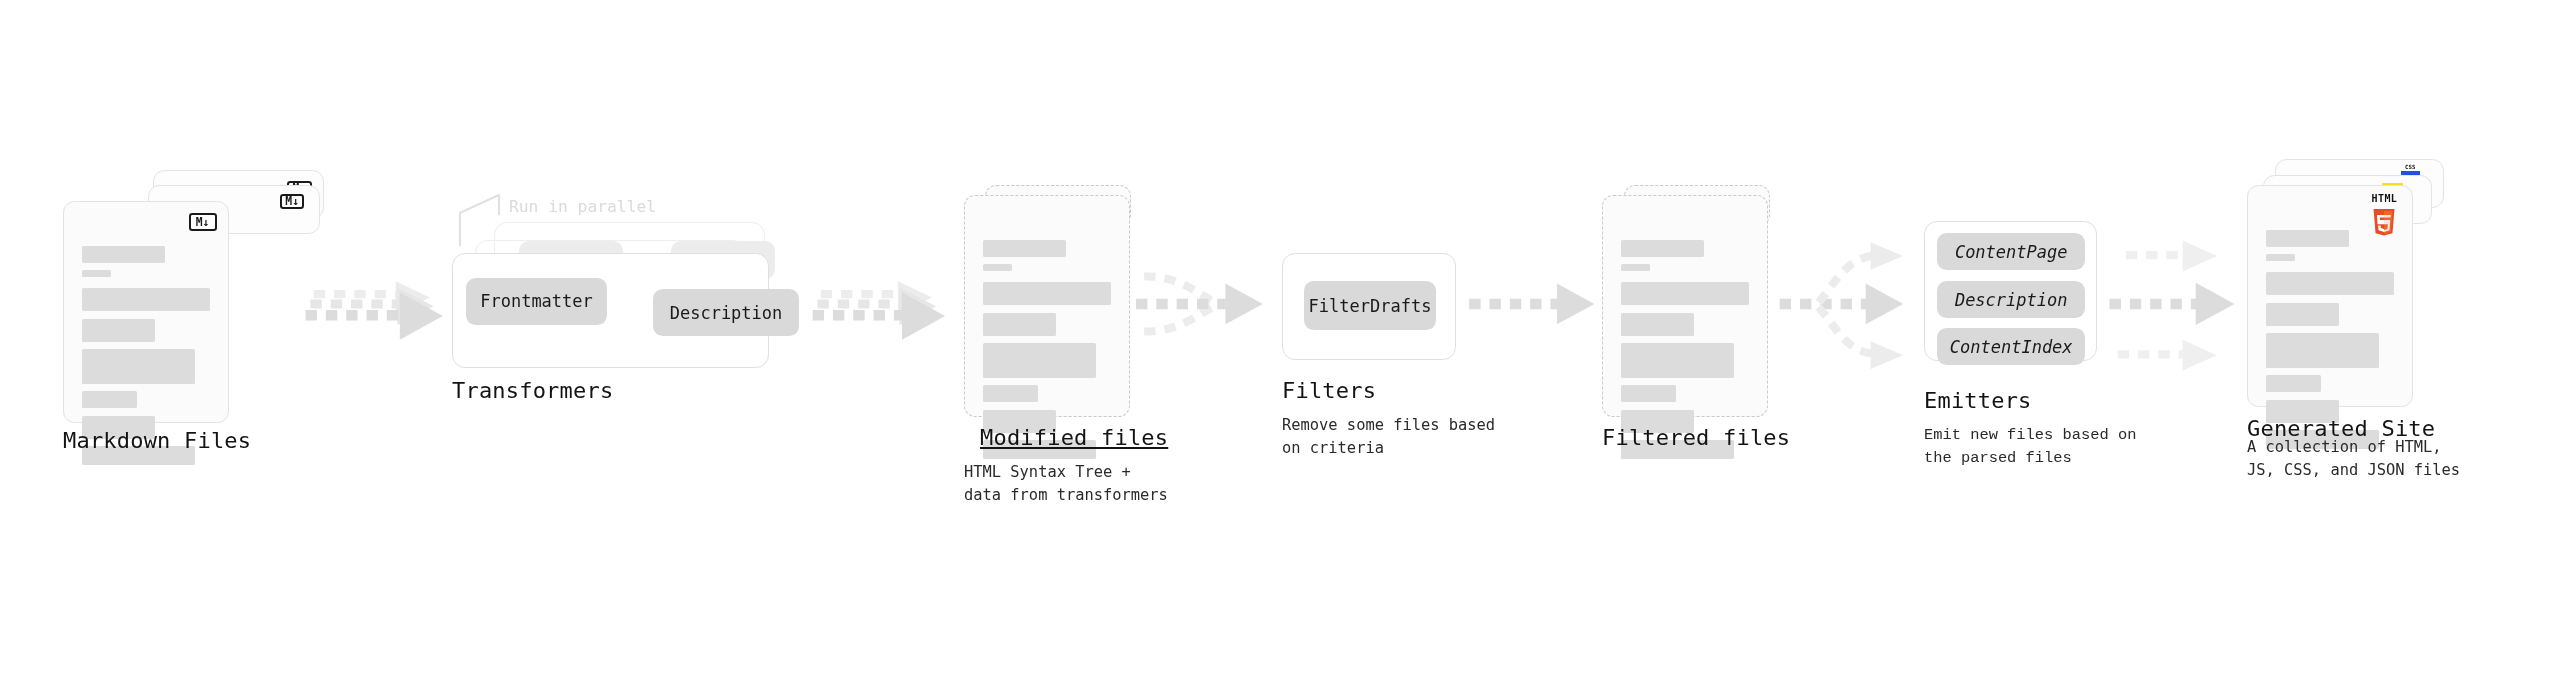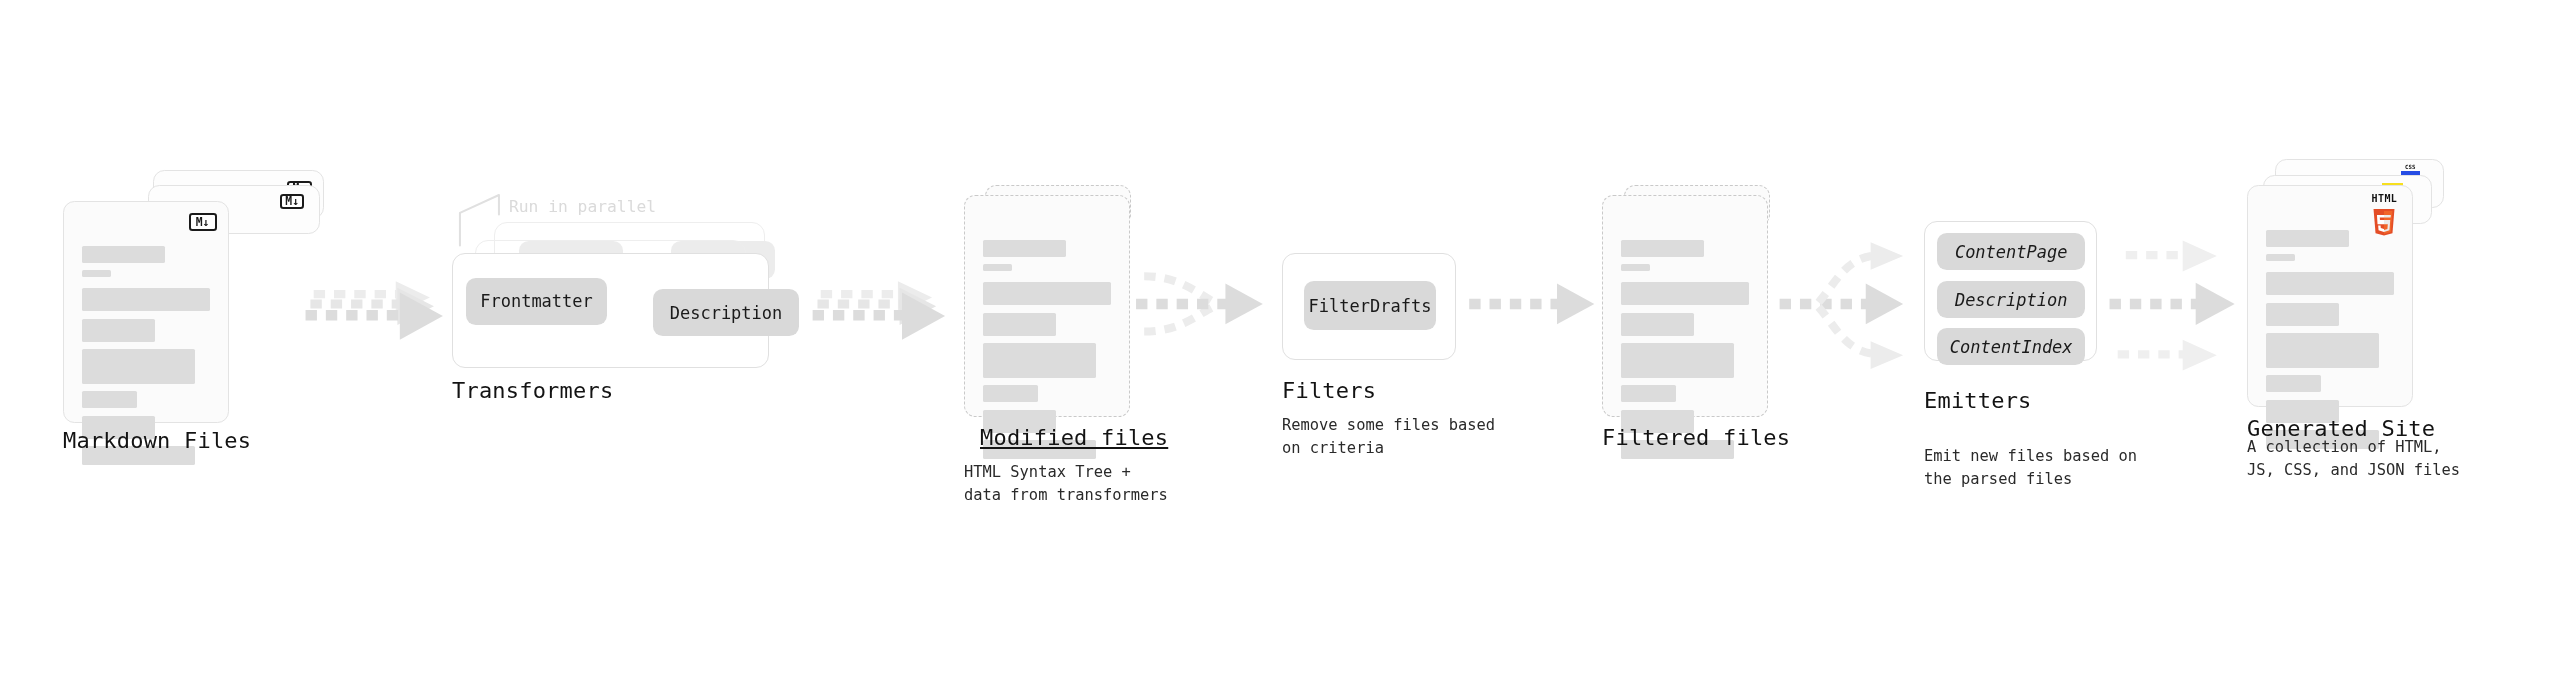"Emit new files based on" div.label-sub { font-family: none -> Liberation Mono, monospace; top: 445px -> 424px }
